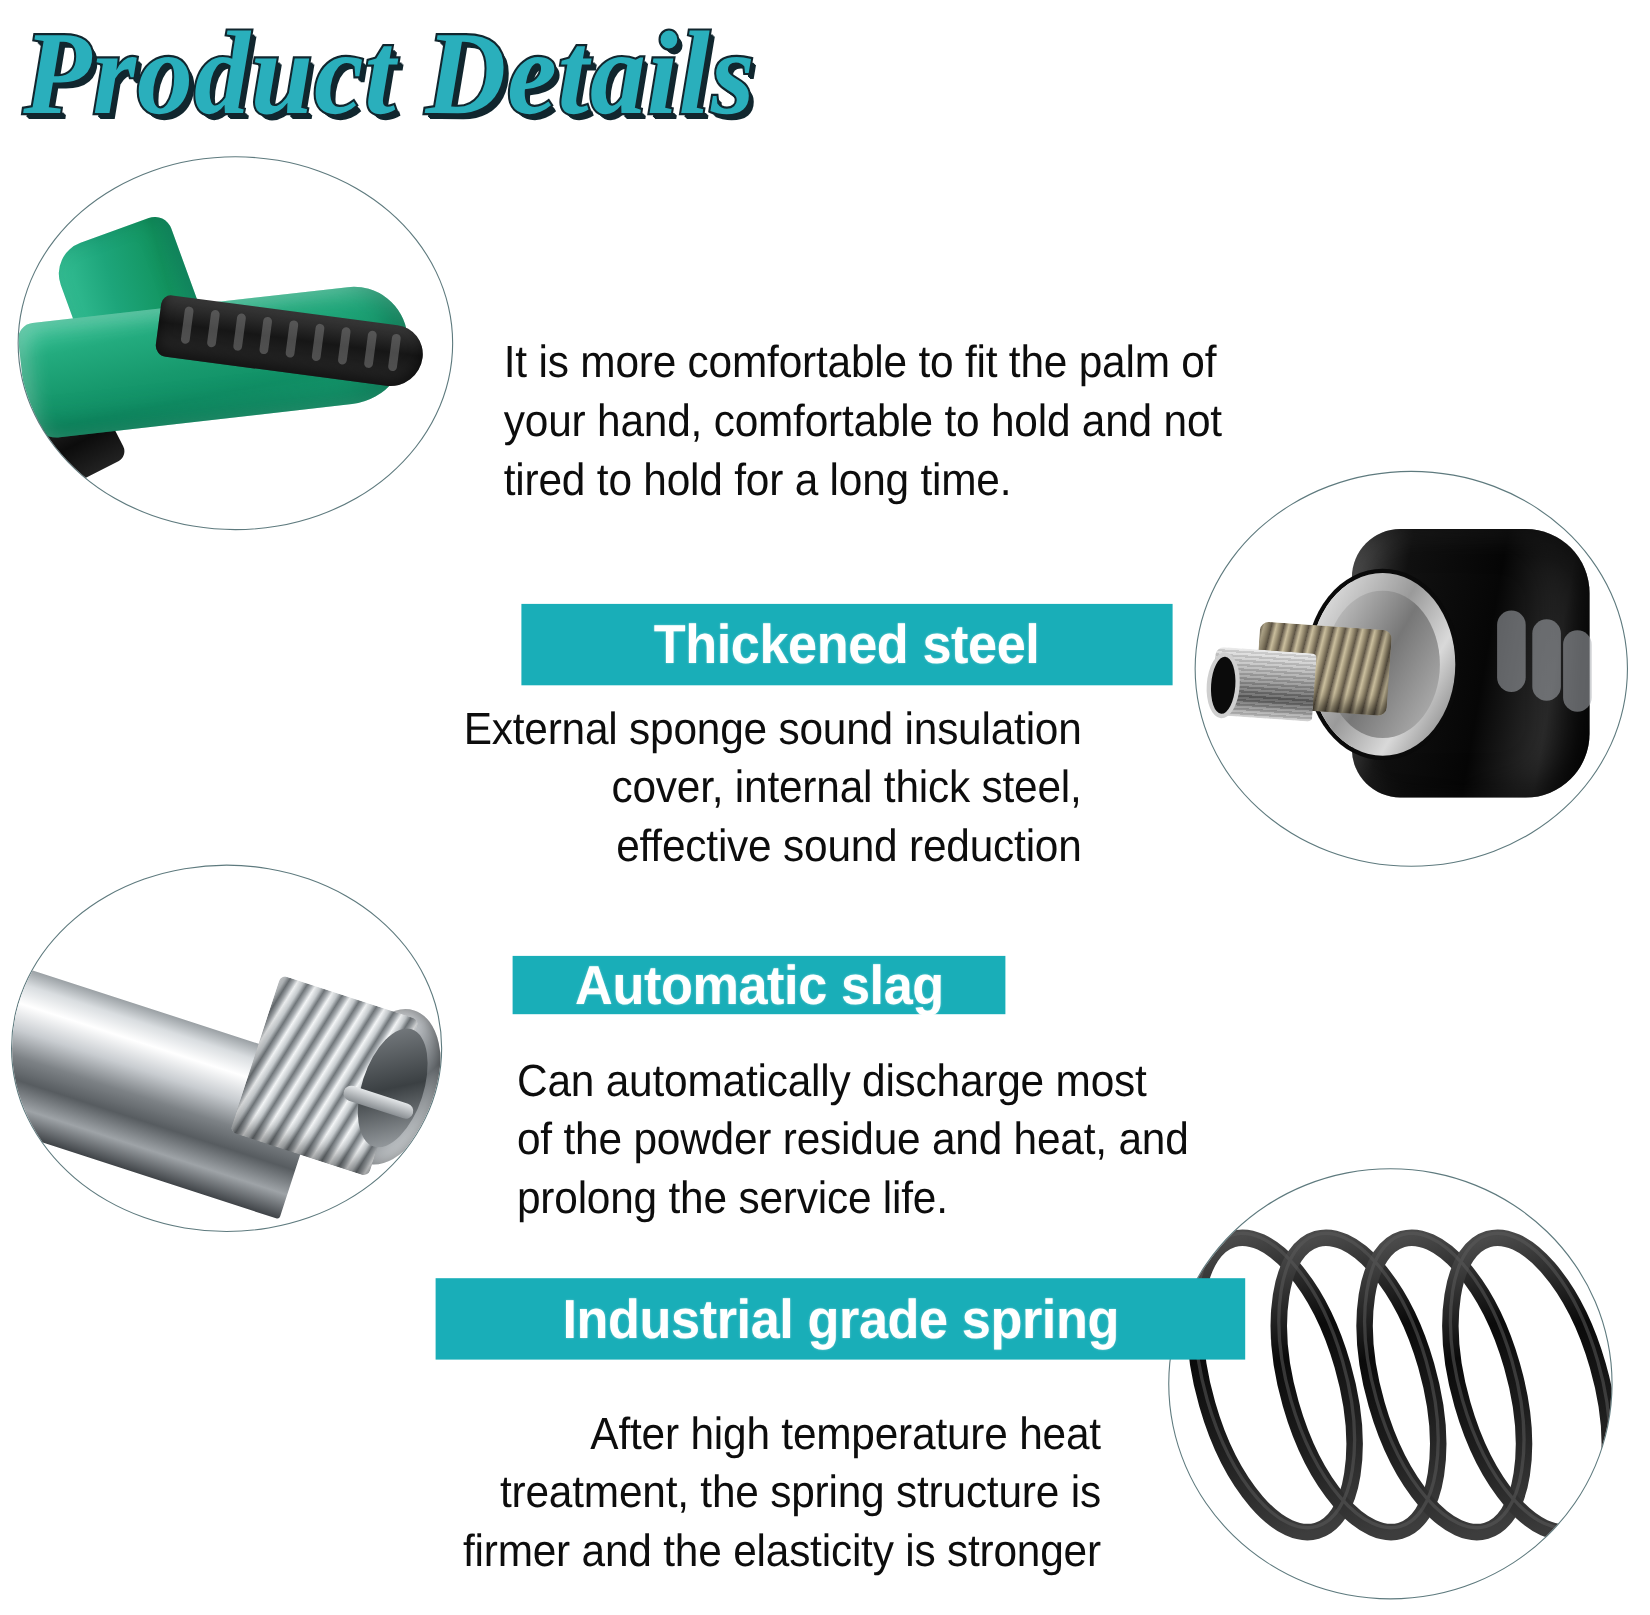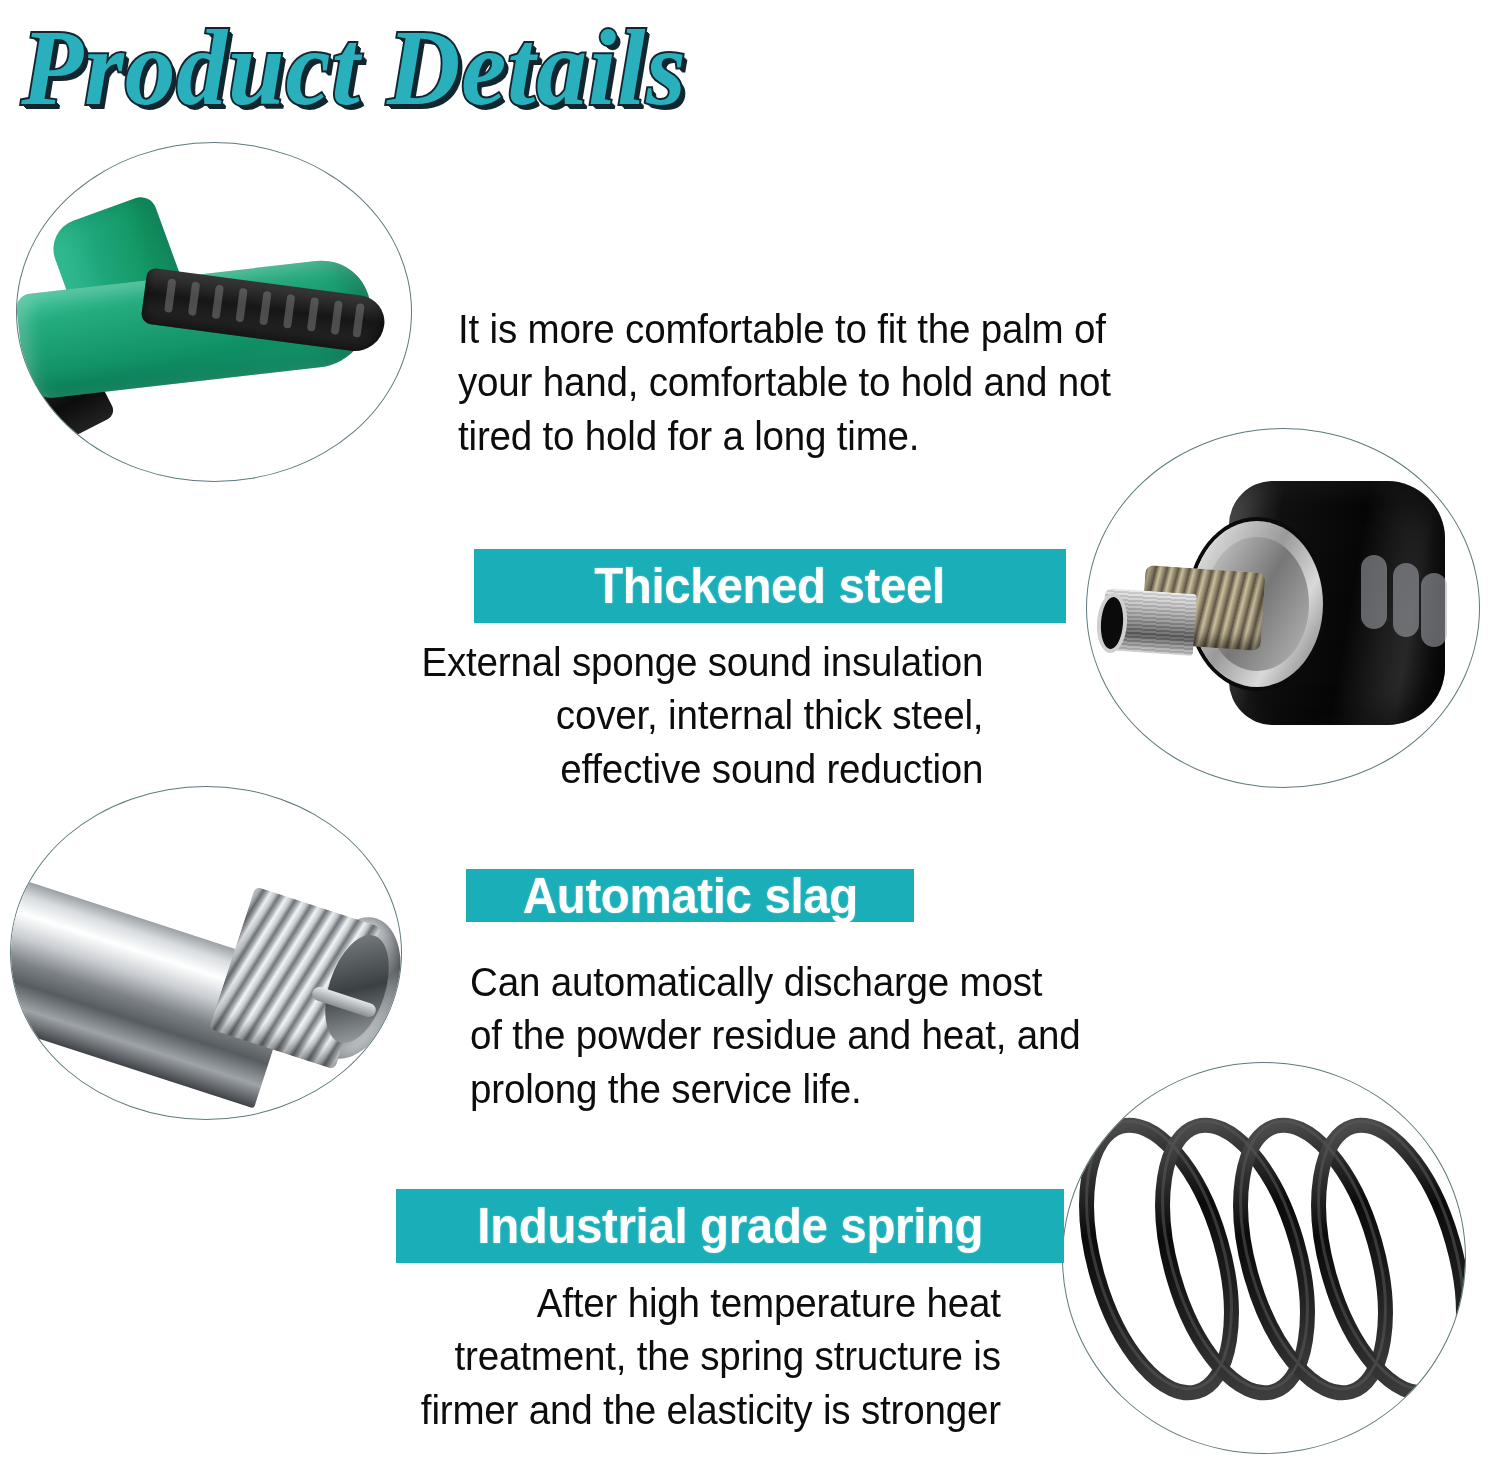"Industrial grade spring" #band-4 { top: 1189px -> 1162px; width: 668px -> 736px }
